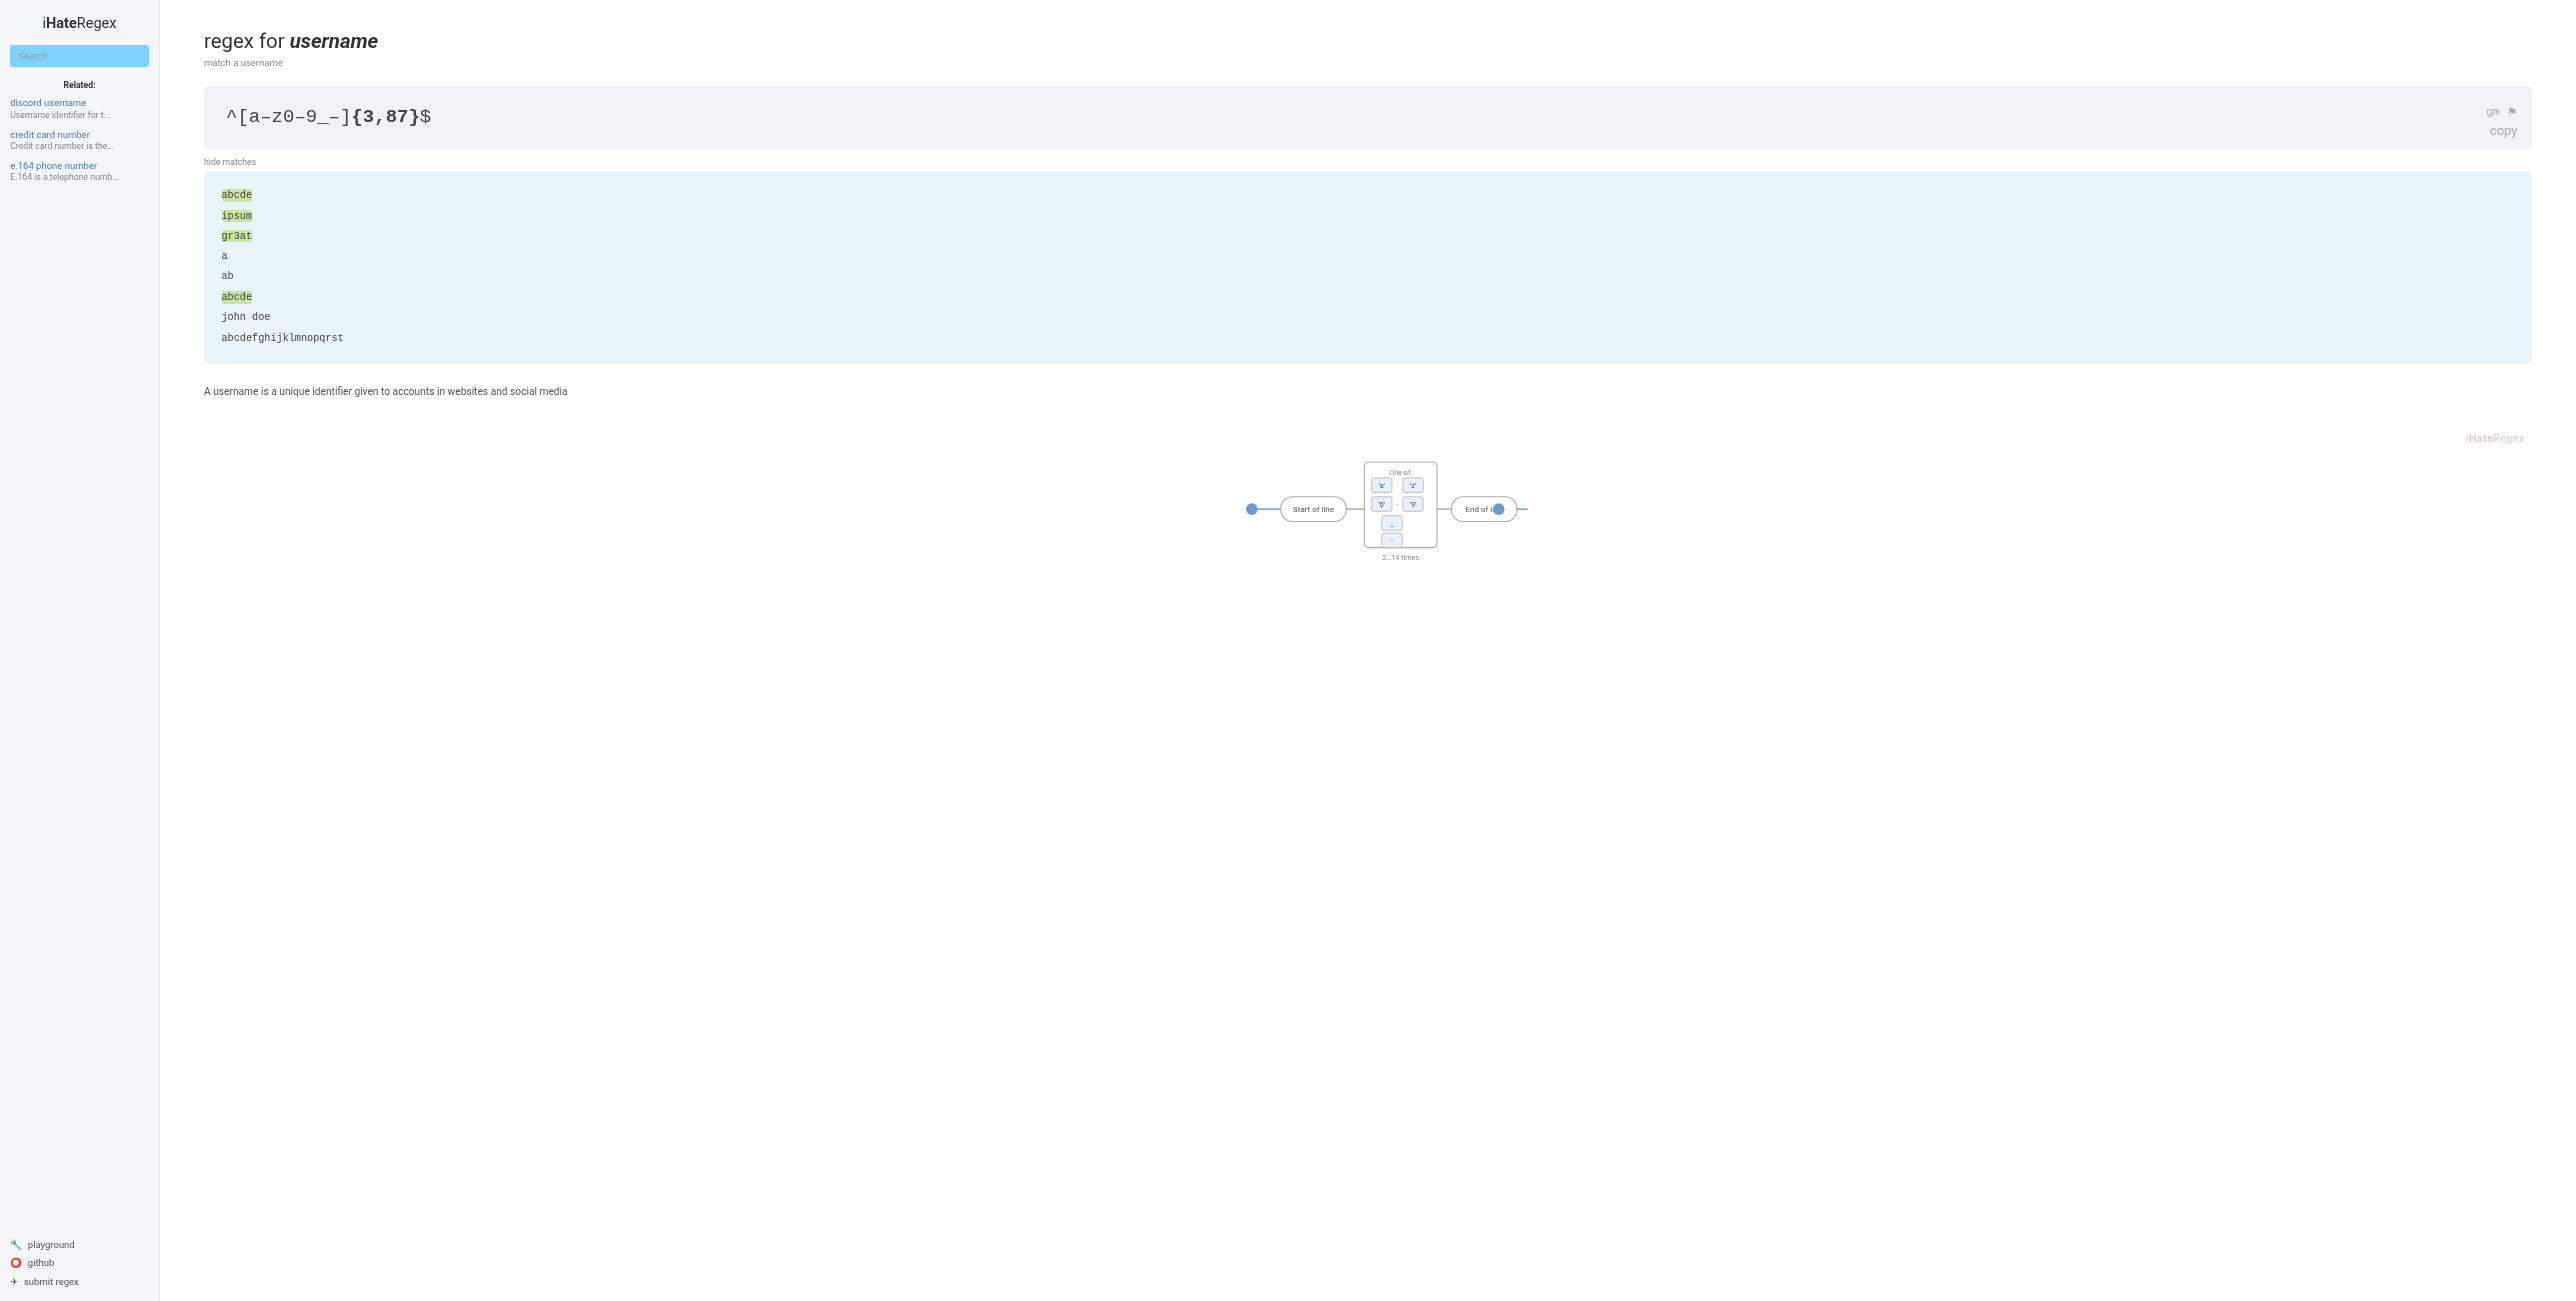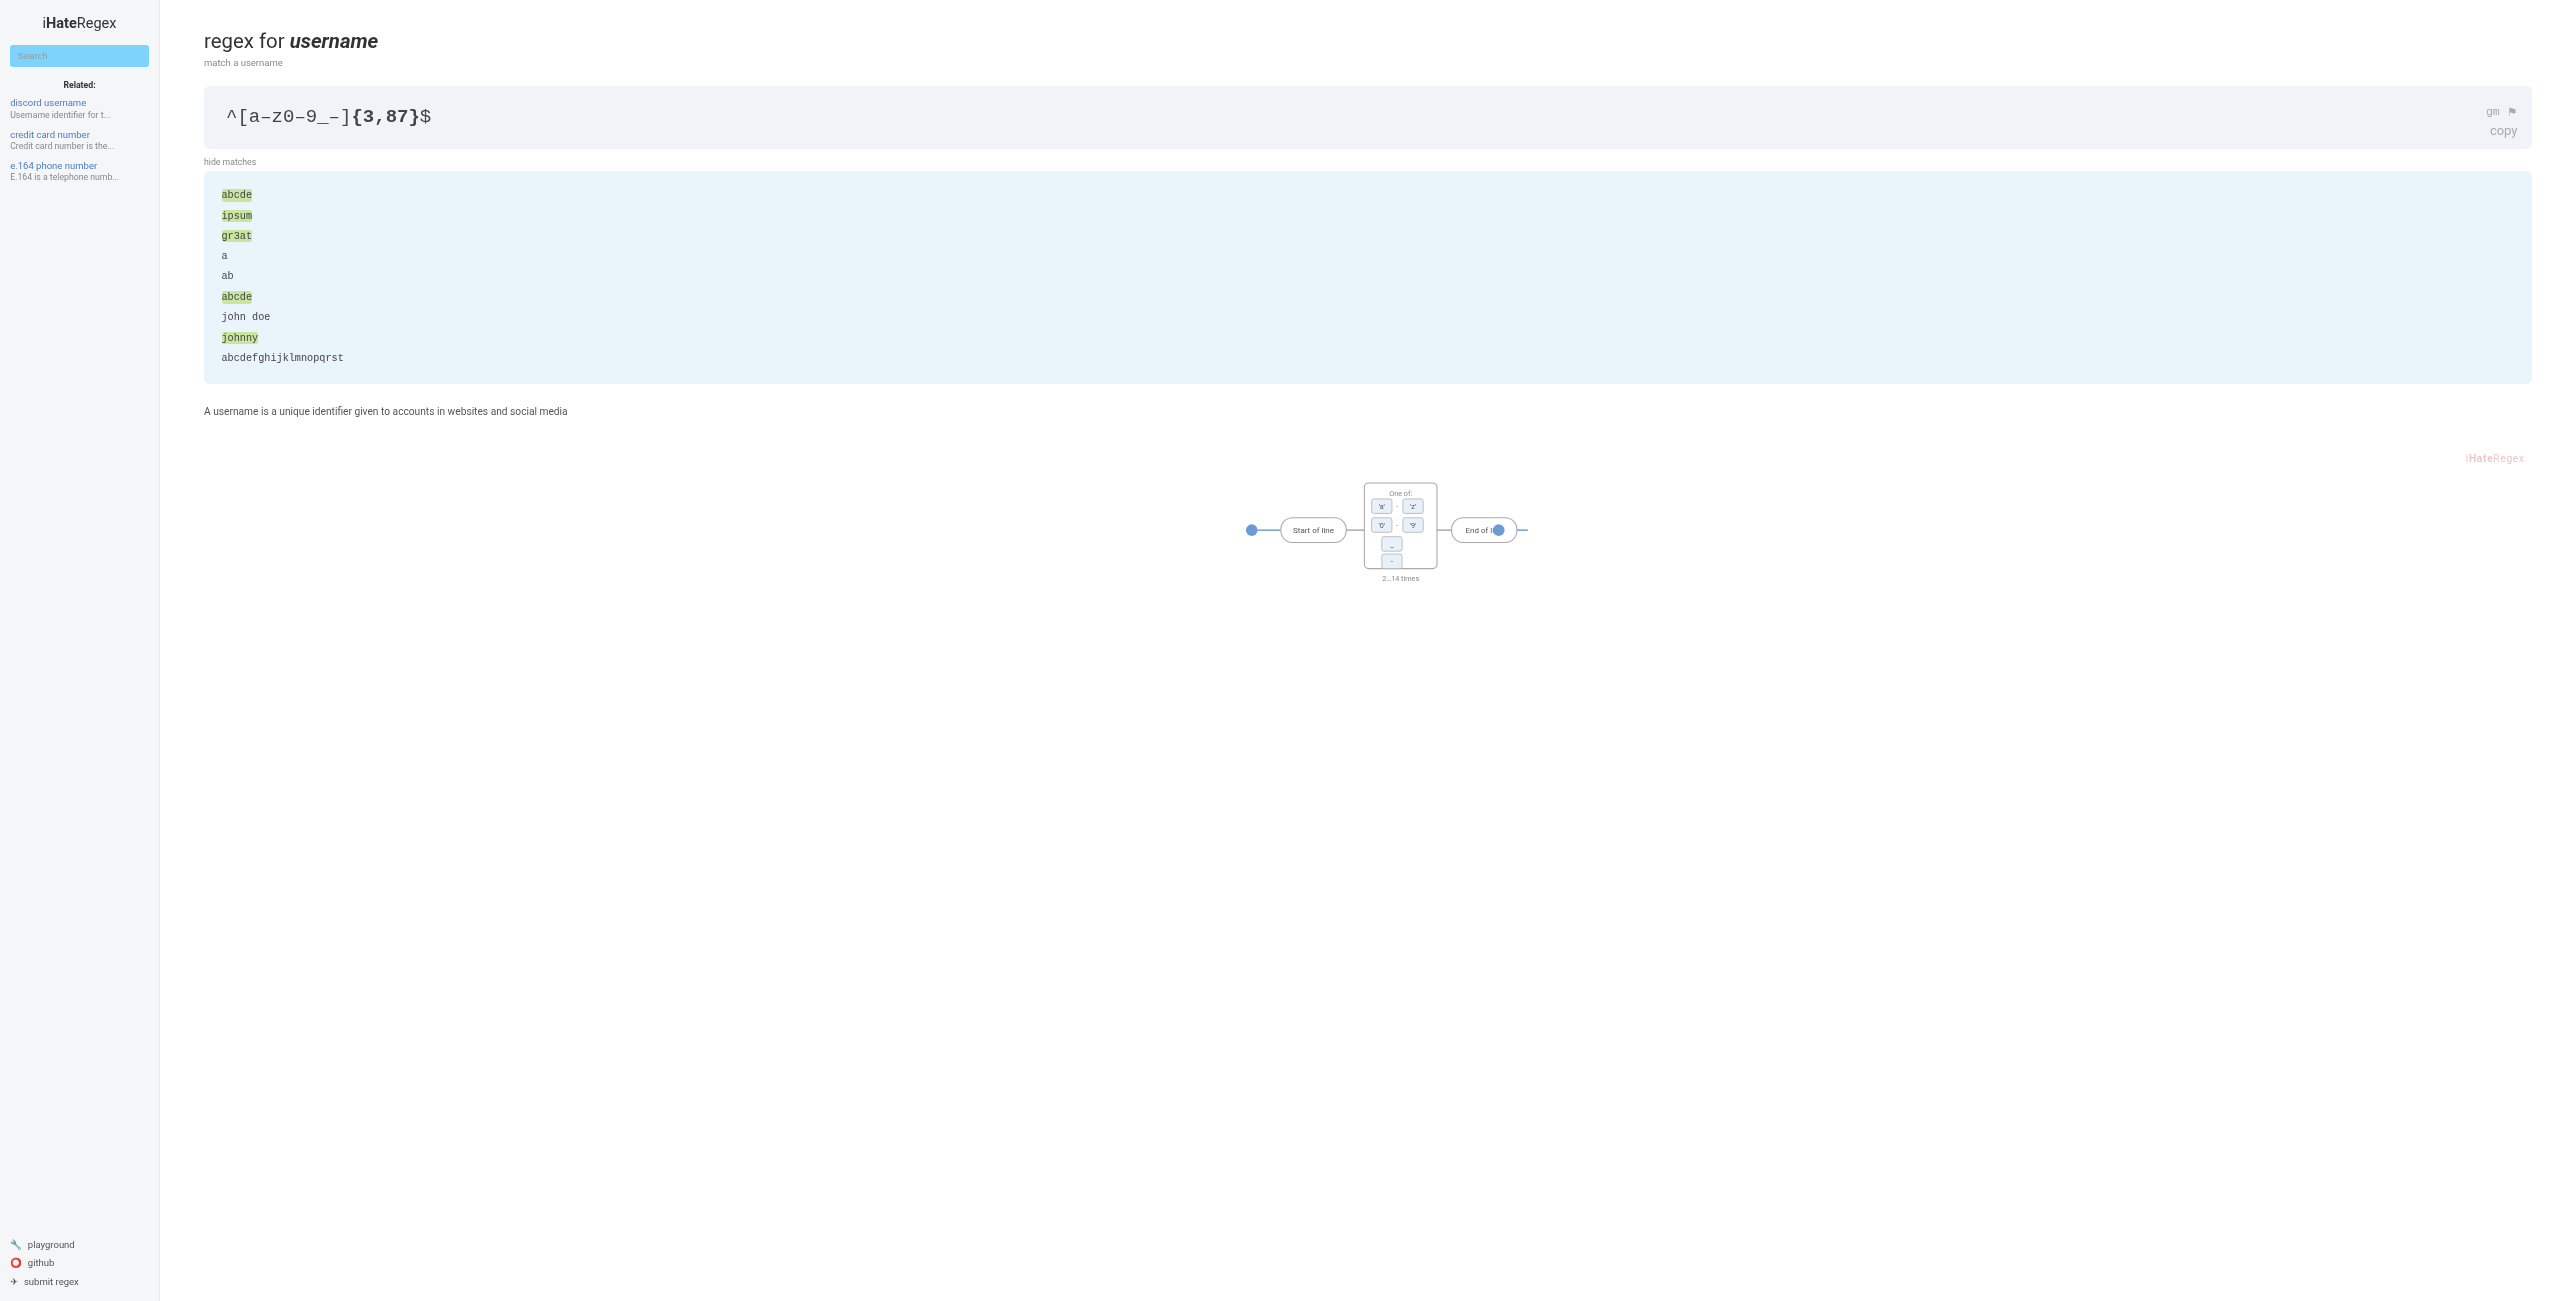"johnny" div.test-line { html: <div><span>johnny</span></div> -> none }
